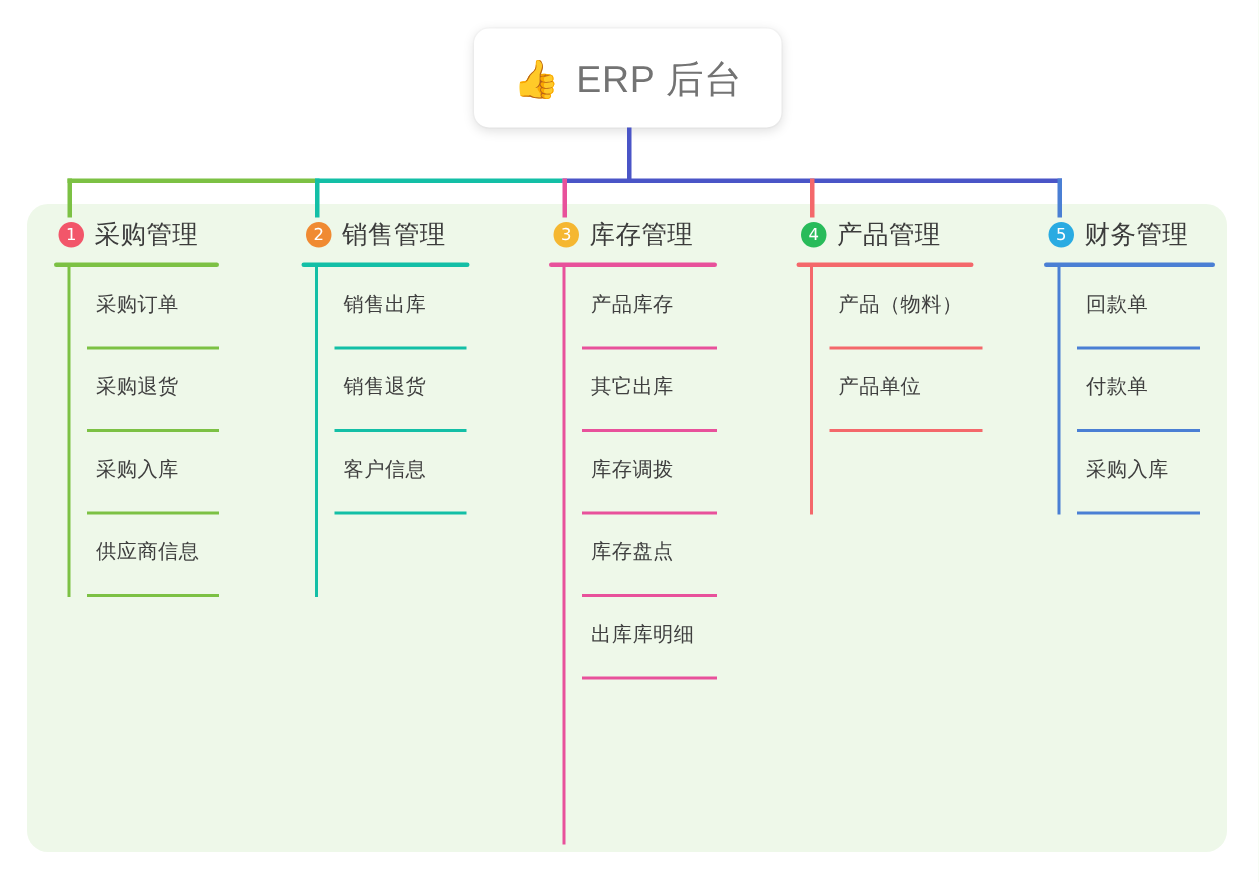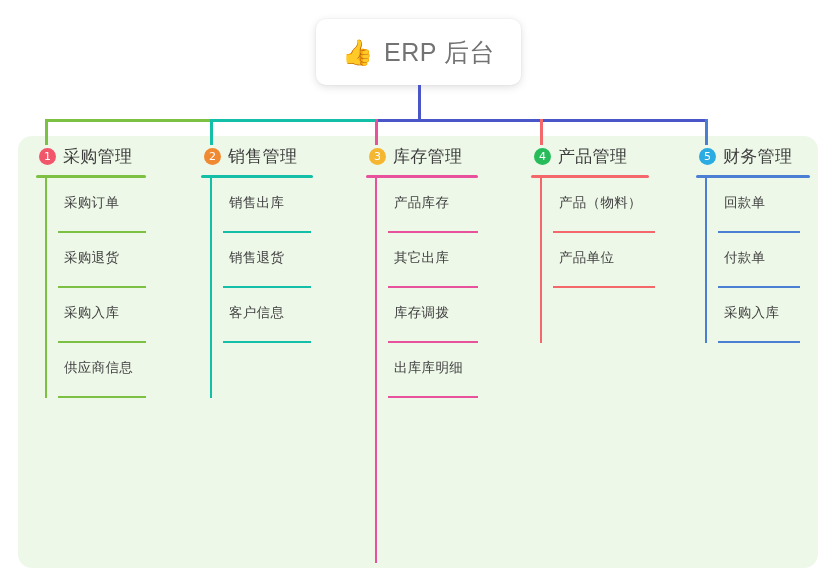"库存盘点" div.item { html: none -> <div> <span>库存盘点</span> <div></div> </div> }
